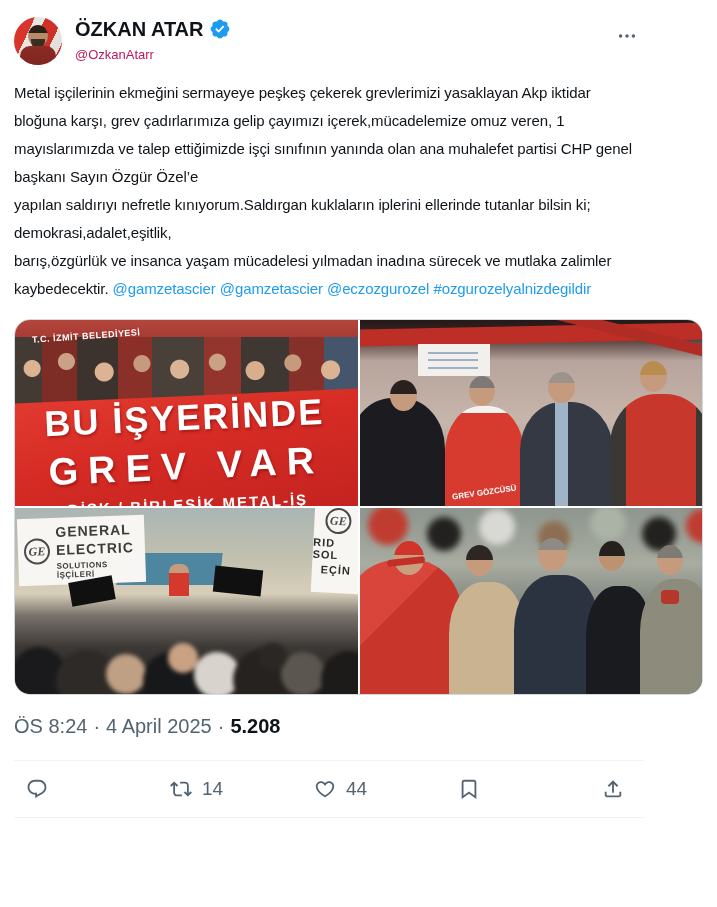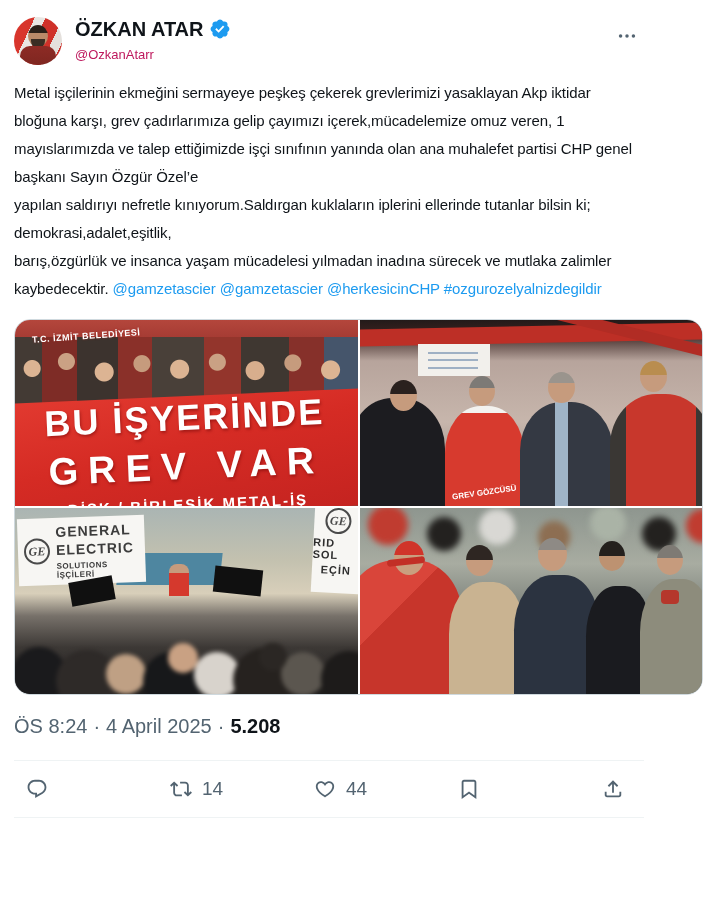"@herkesicinCHP" span.tweet-link { text: @herkesicinCHP -> @eczozgurozel }
